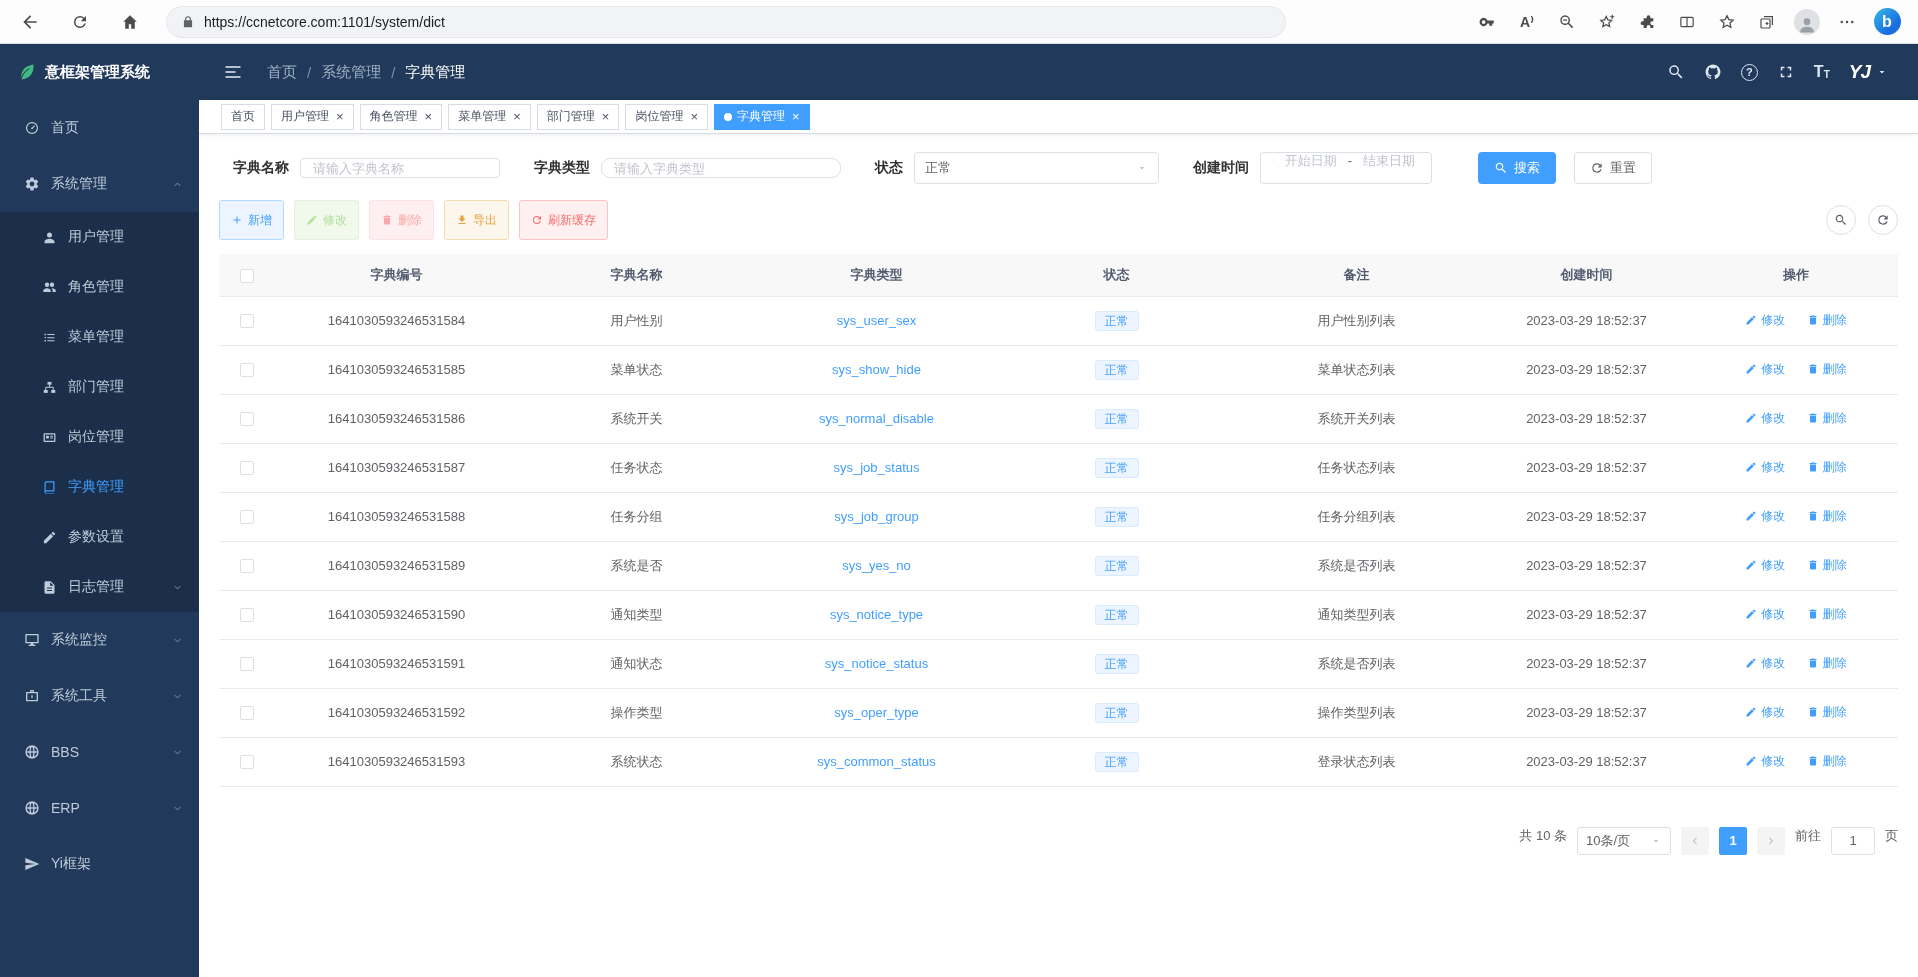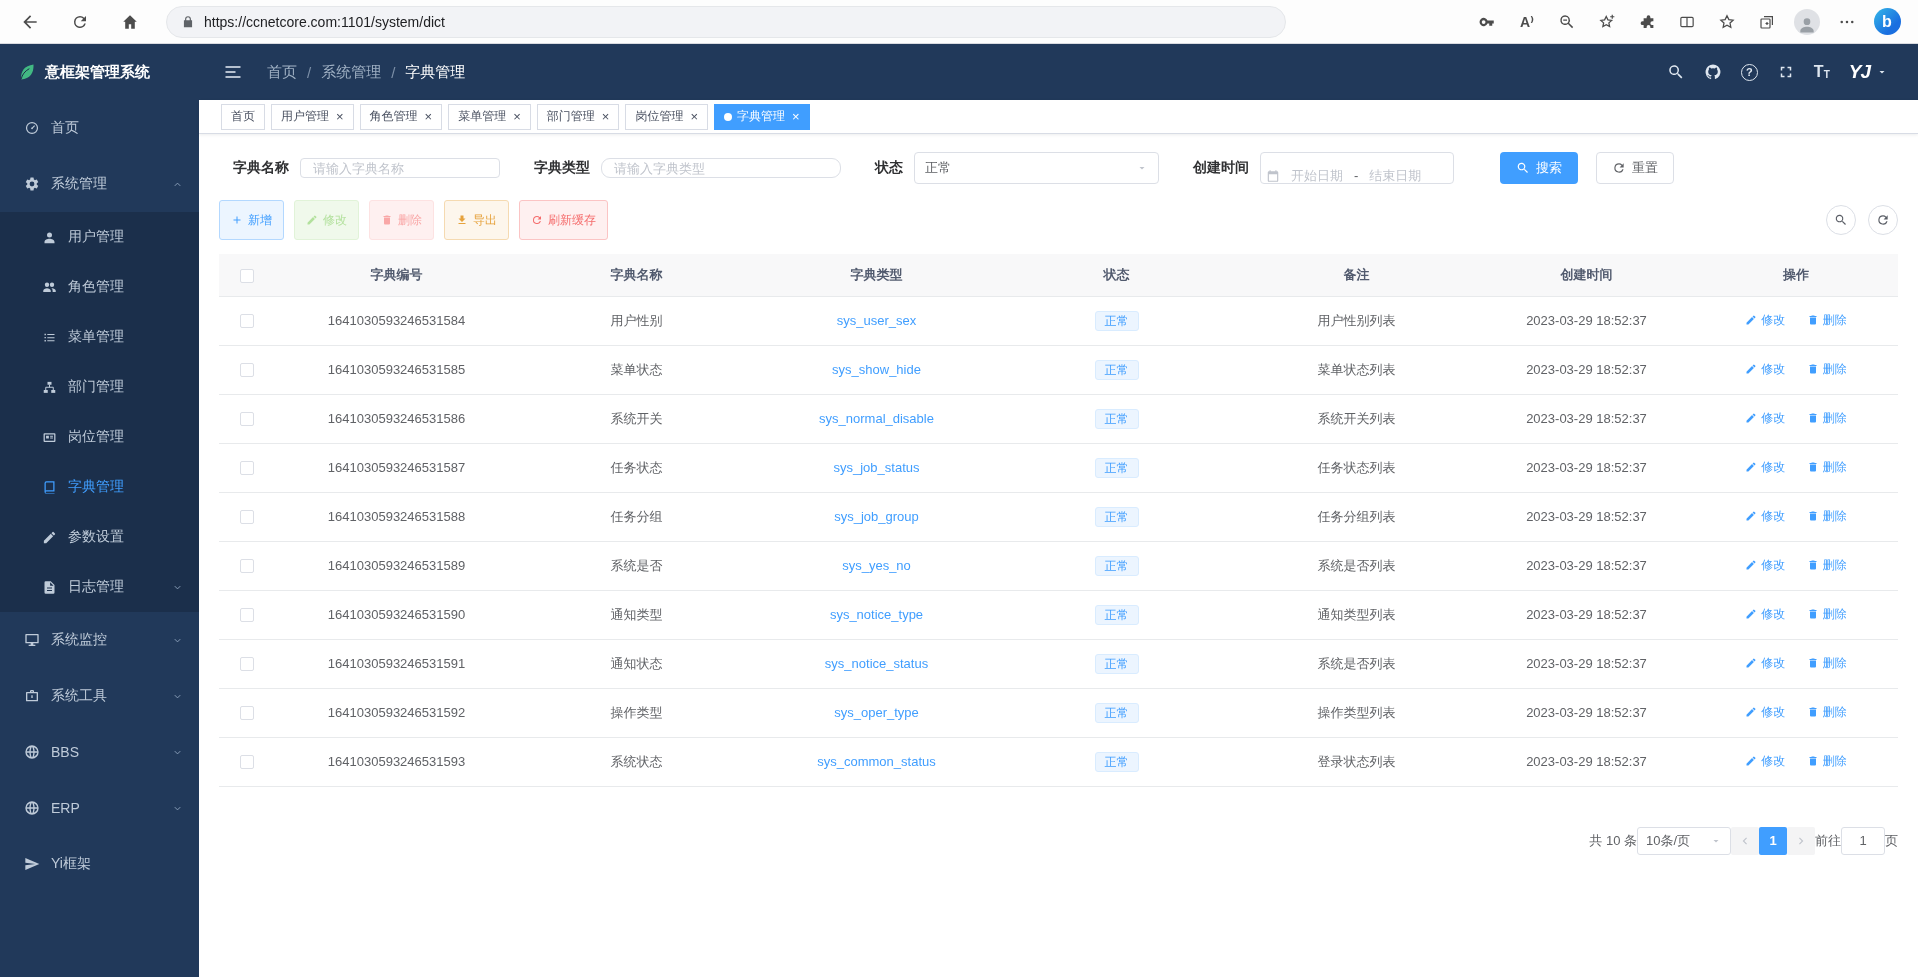"开始日期" .f-date { align-items: flex-end -> flex-start; padding: 0 5px -> 0 11px; width: 194px -> 172px }
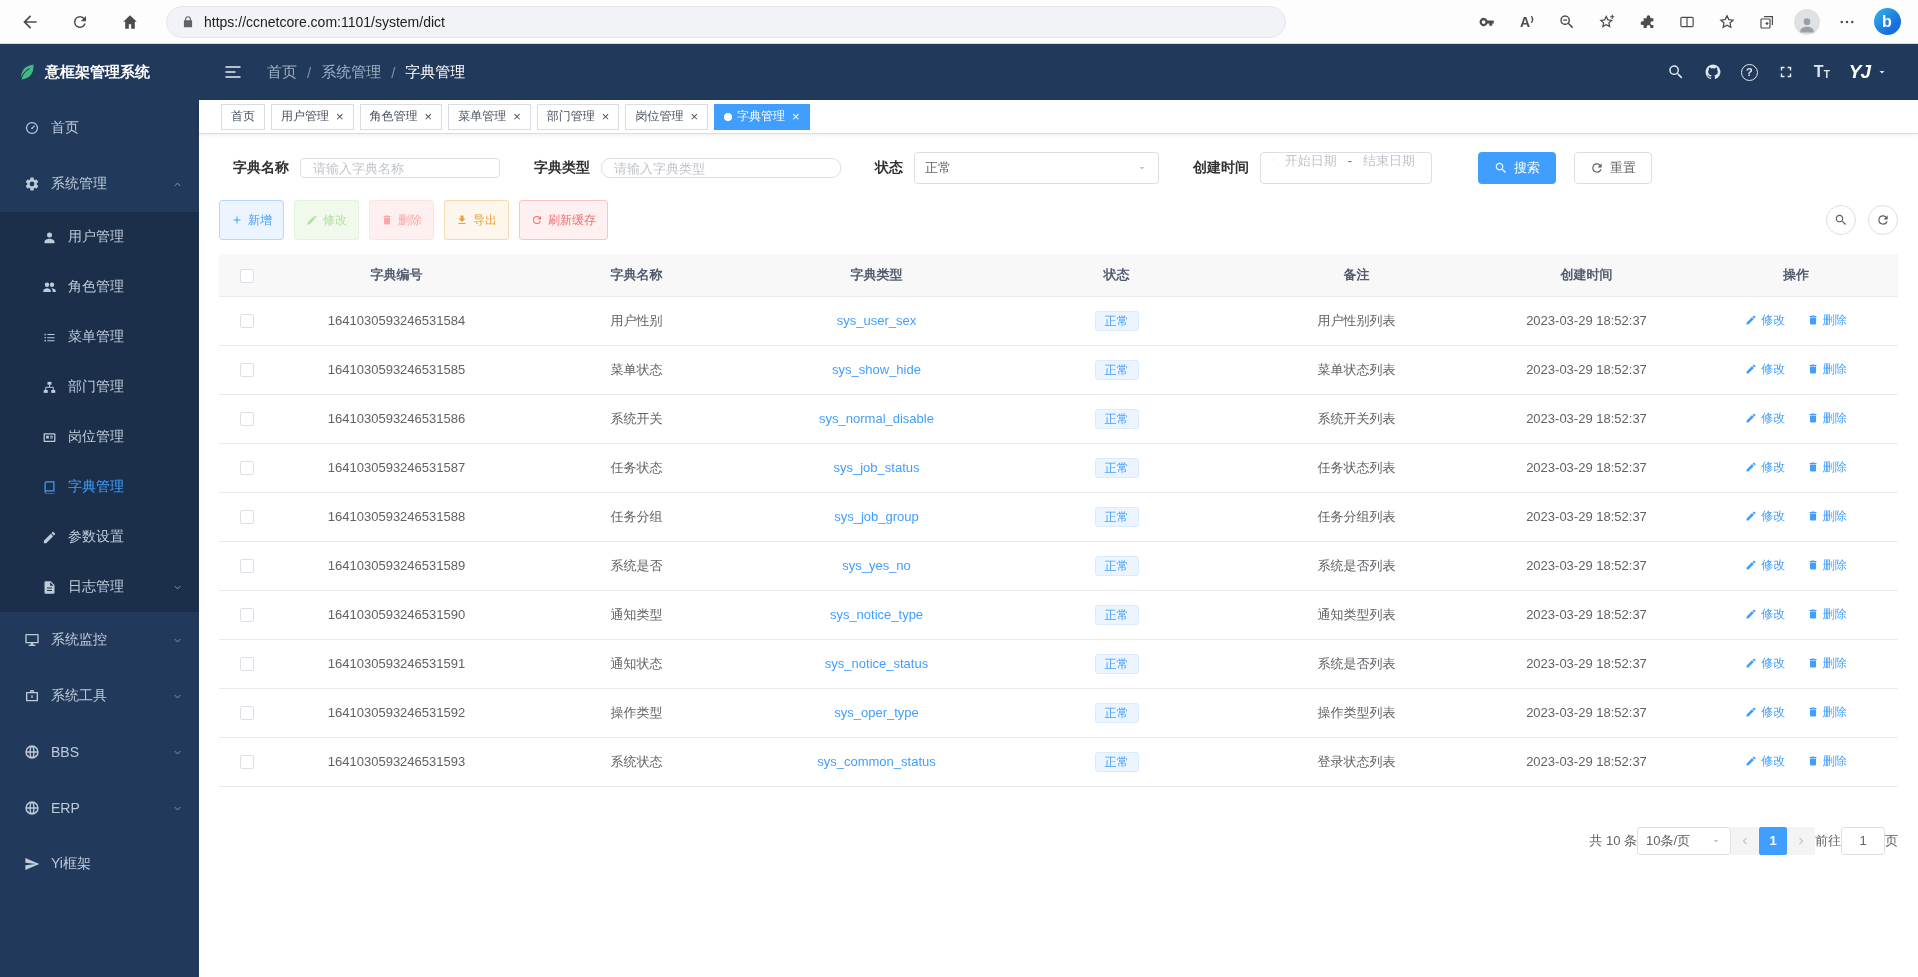"共 10 条" .pagination { align-items: center -> none; gap: none -> 10px }
